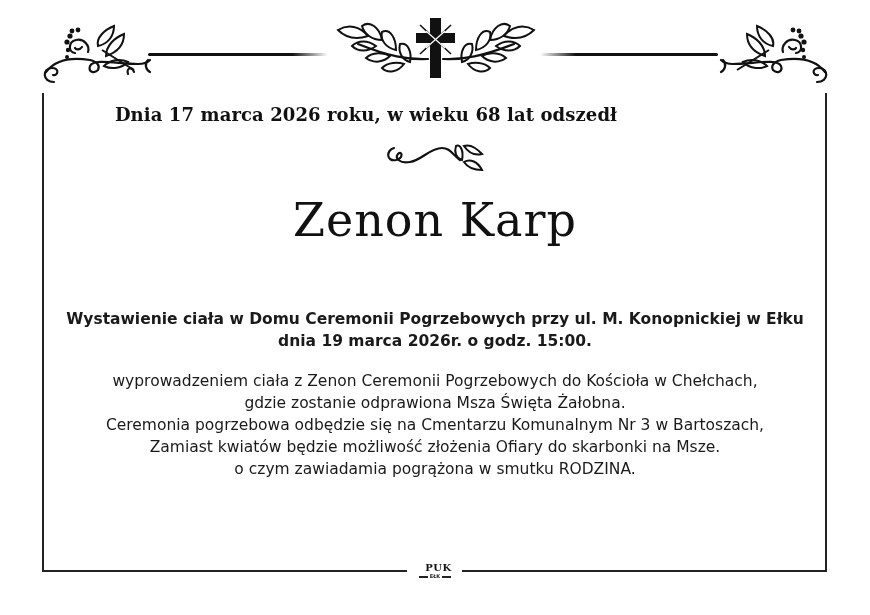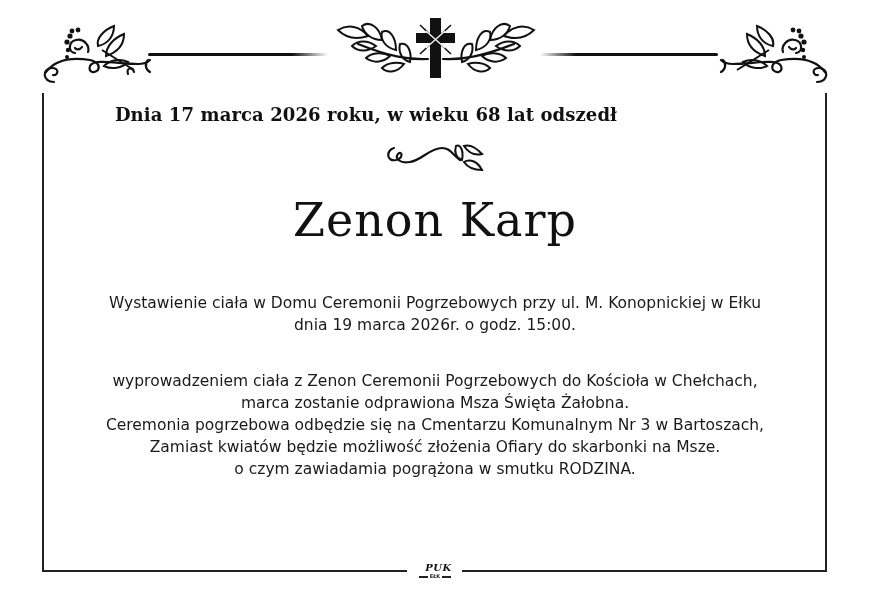"Wystawienie ciała w Domu Ceremonii" .p1 { font-weight: none -> bold; top: 292px -> 308px }
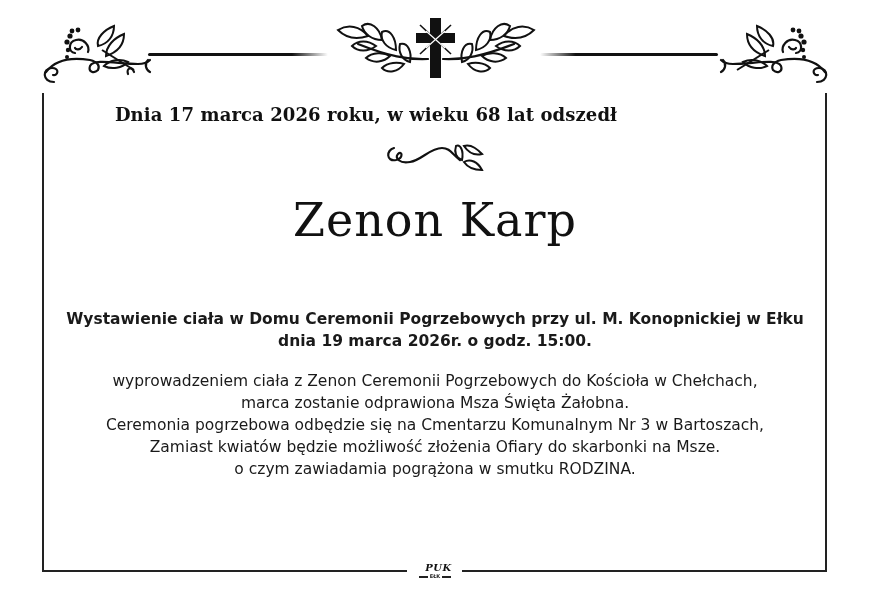"marca zostanie odprawiona Msza Święta" div { text: marca -> gdzie }
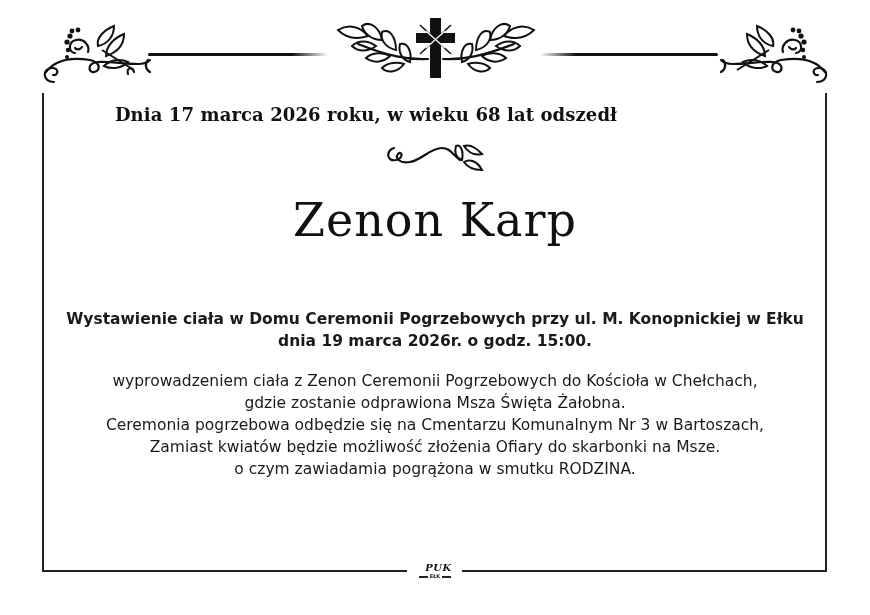"PUK" .logo-main { font-style: italic -> none }
